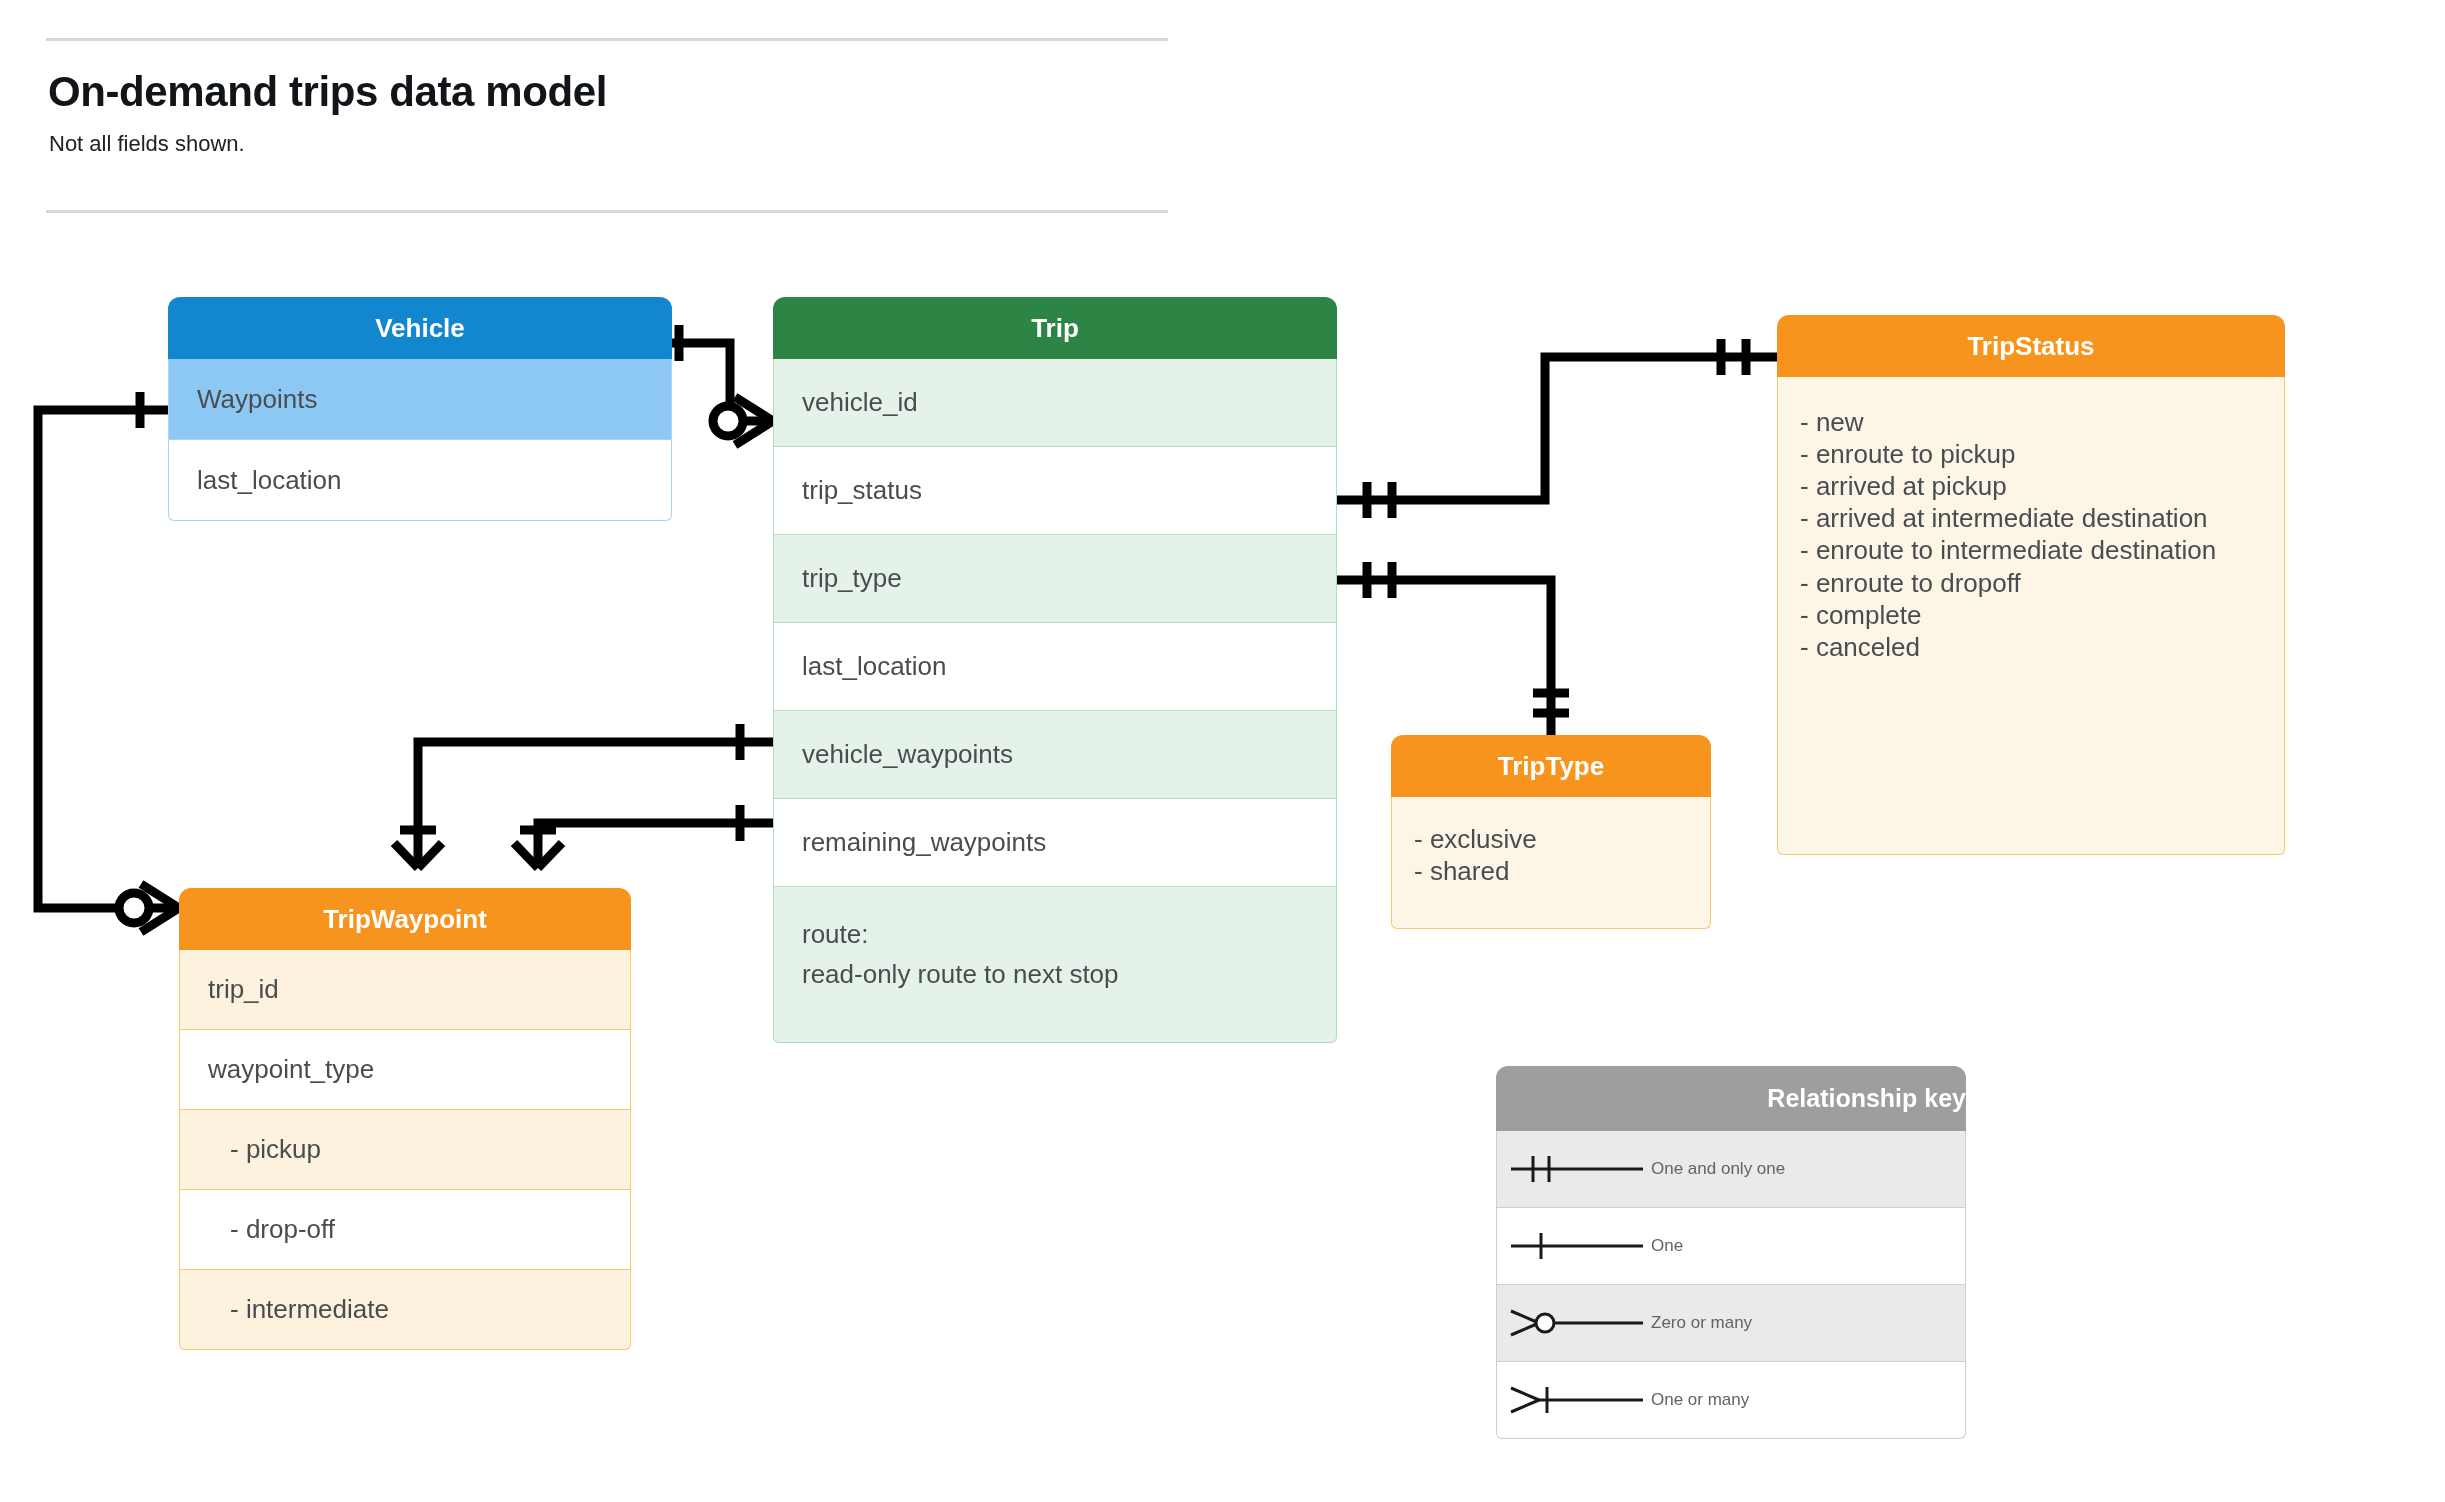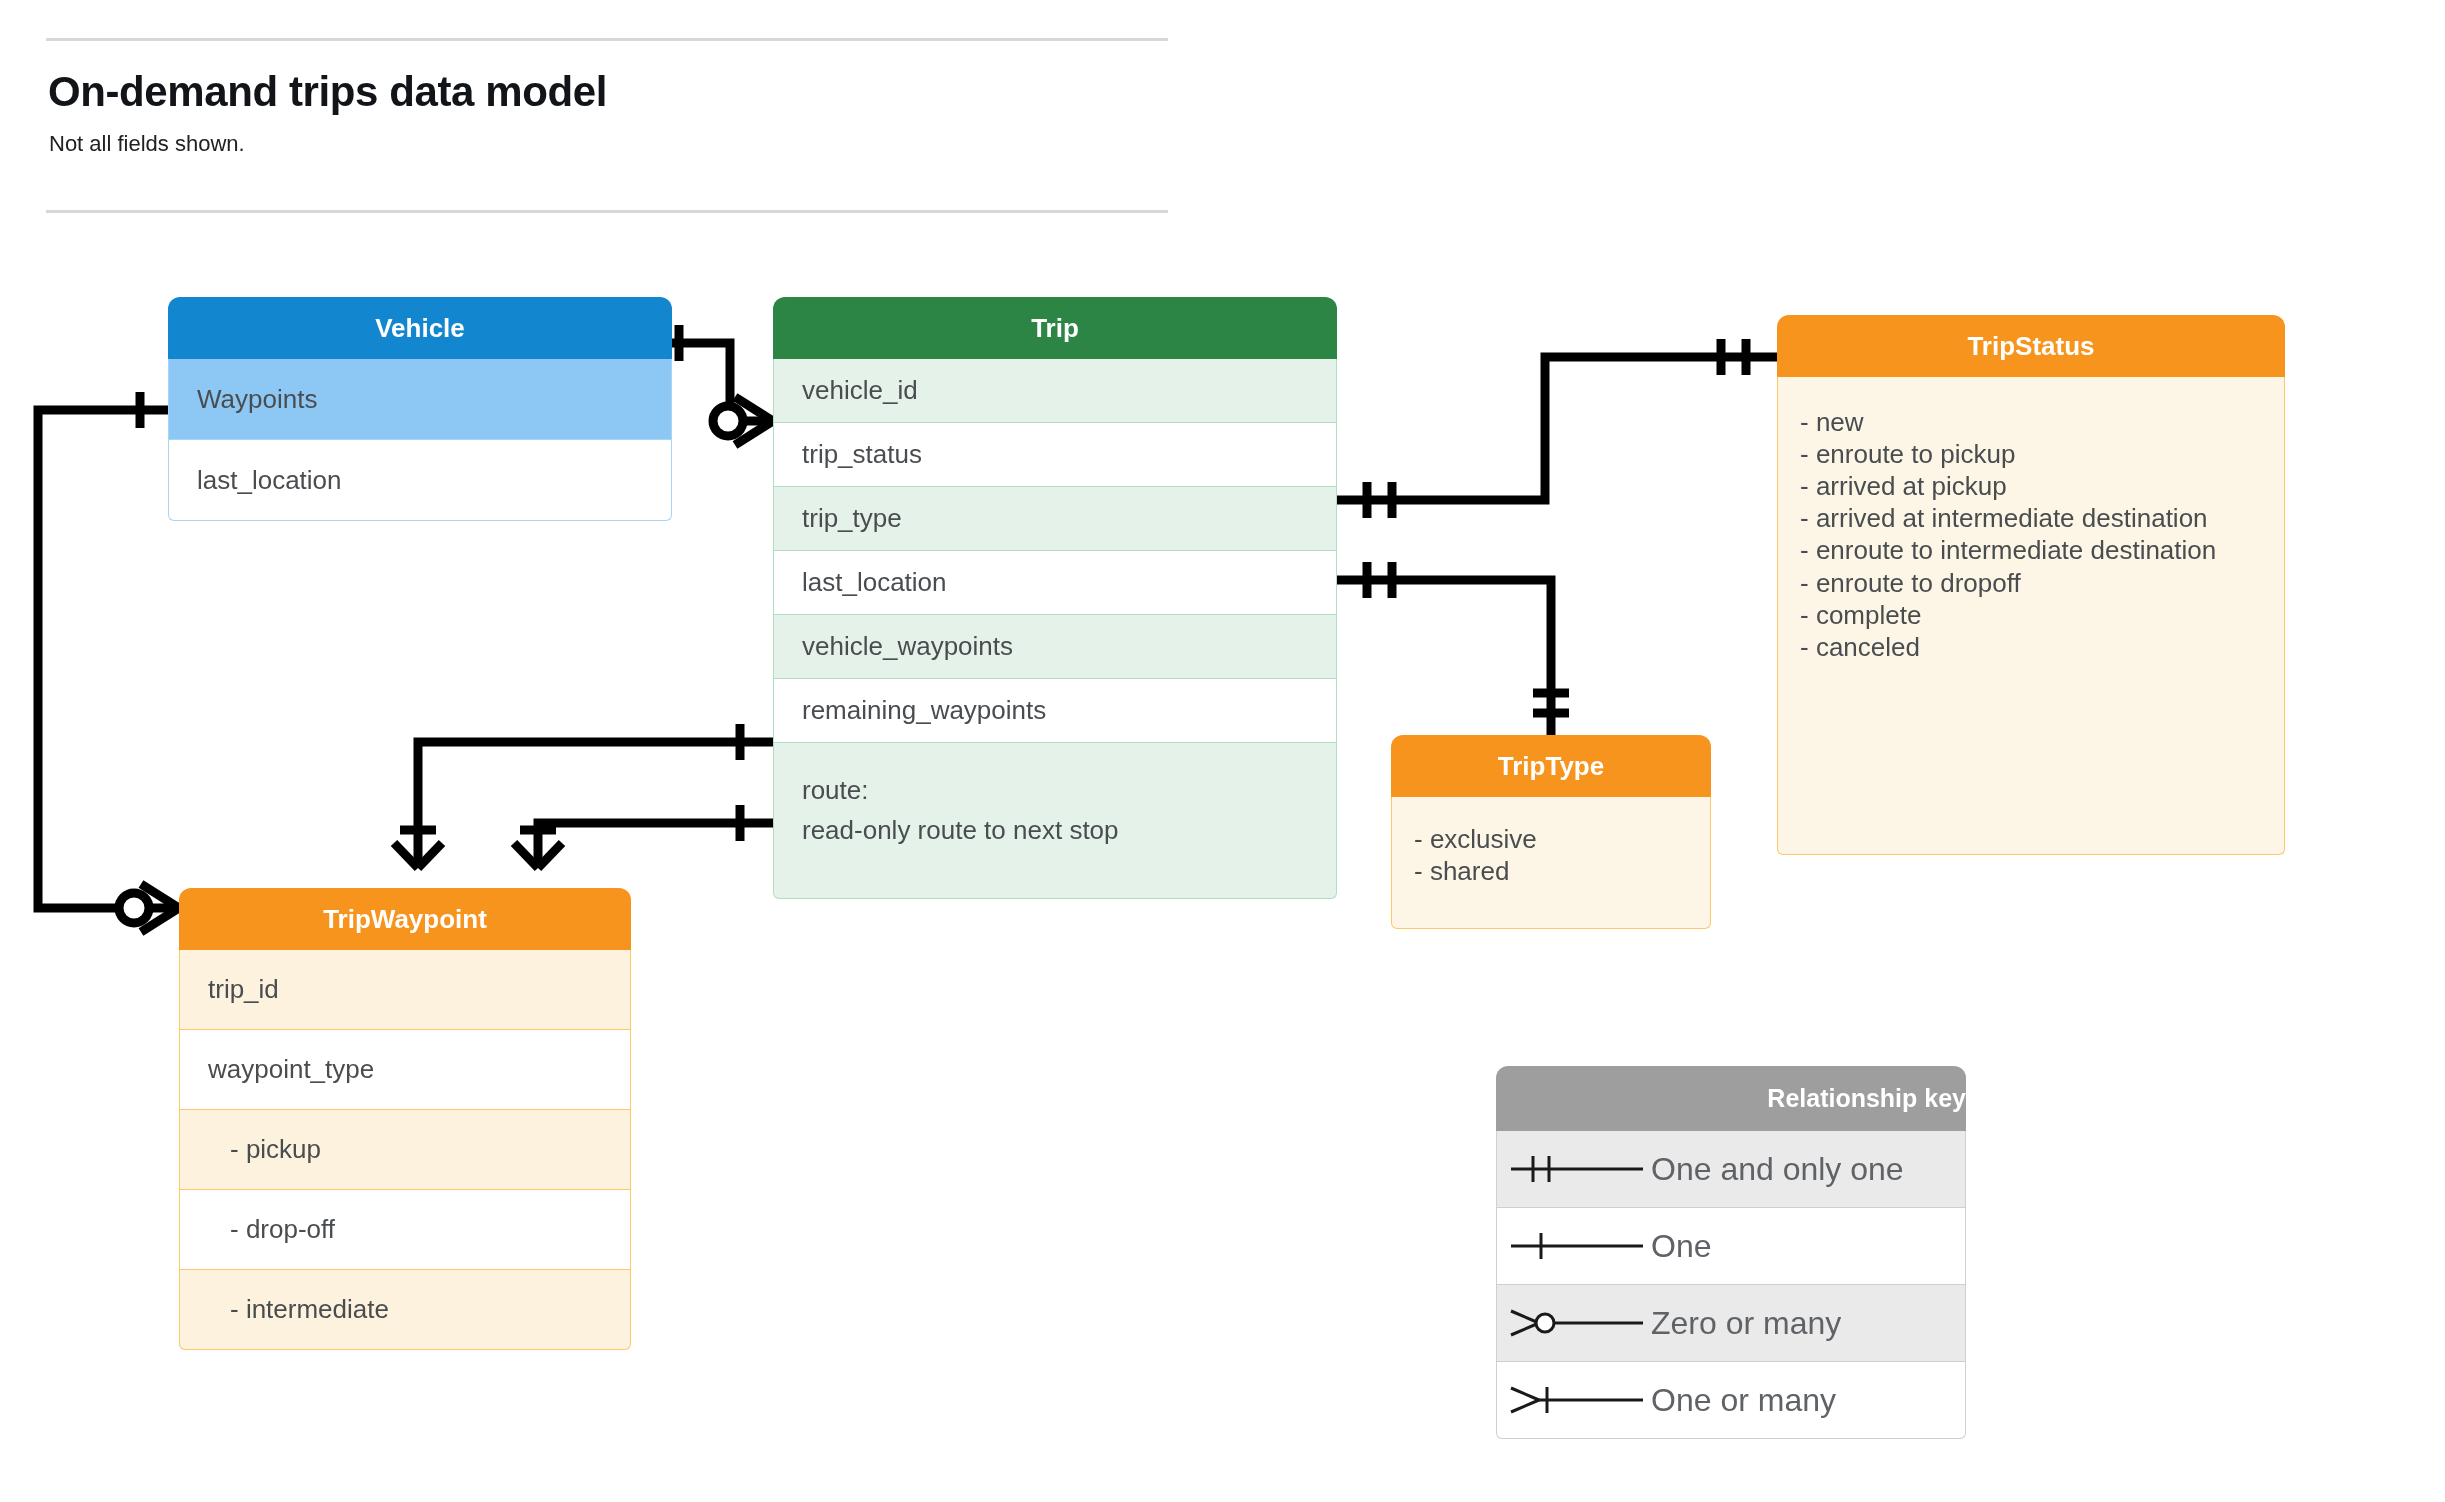"vehicle_id" #ent-trip .erow { height: 64px -> 88px }
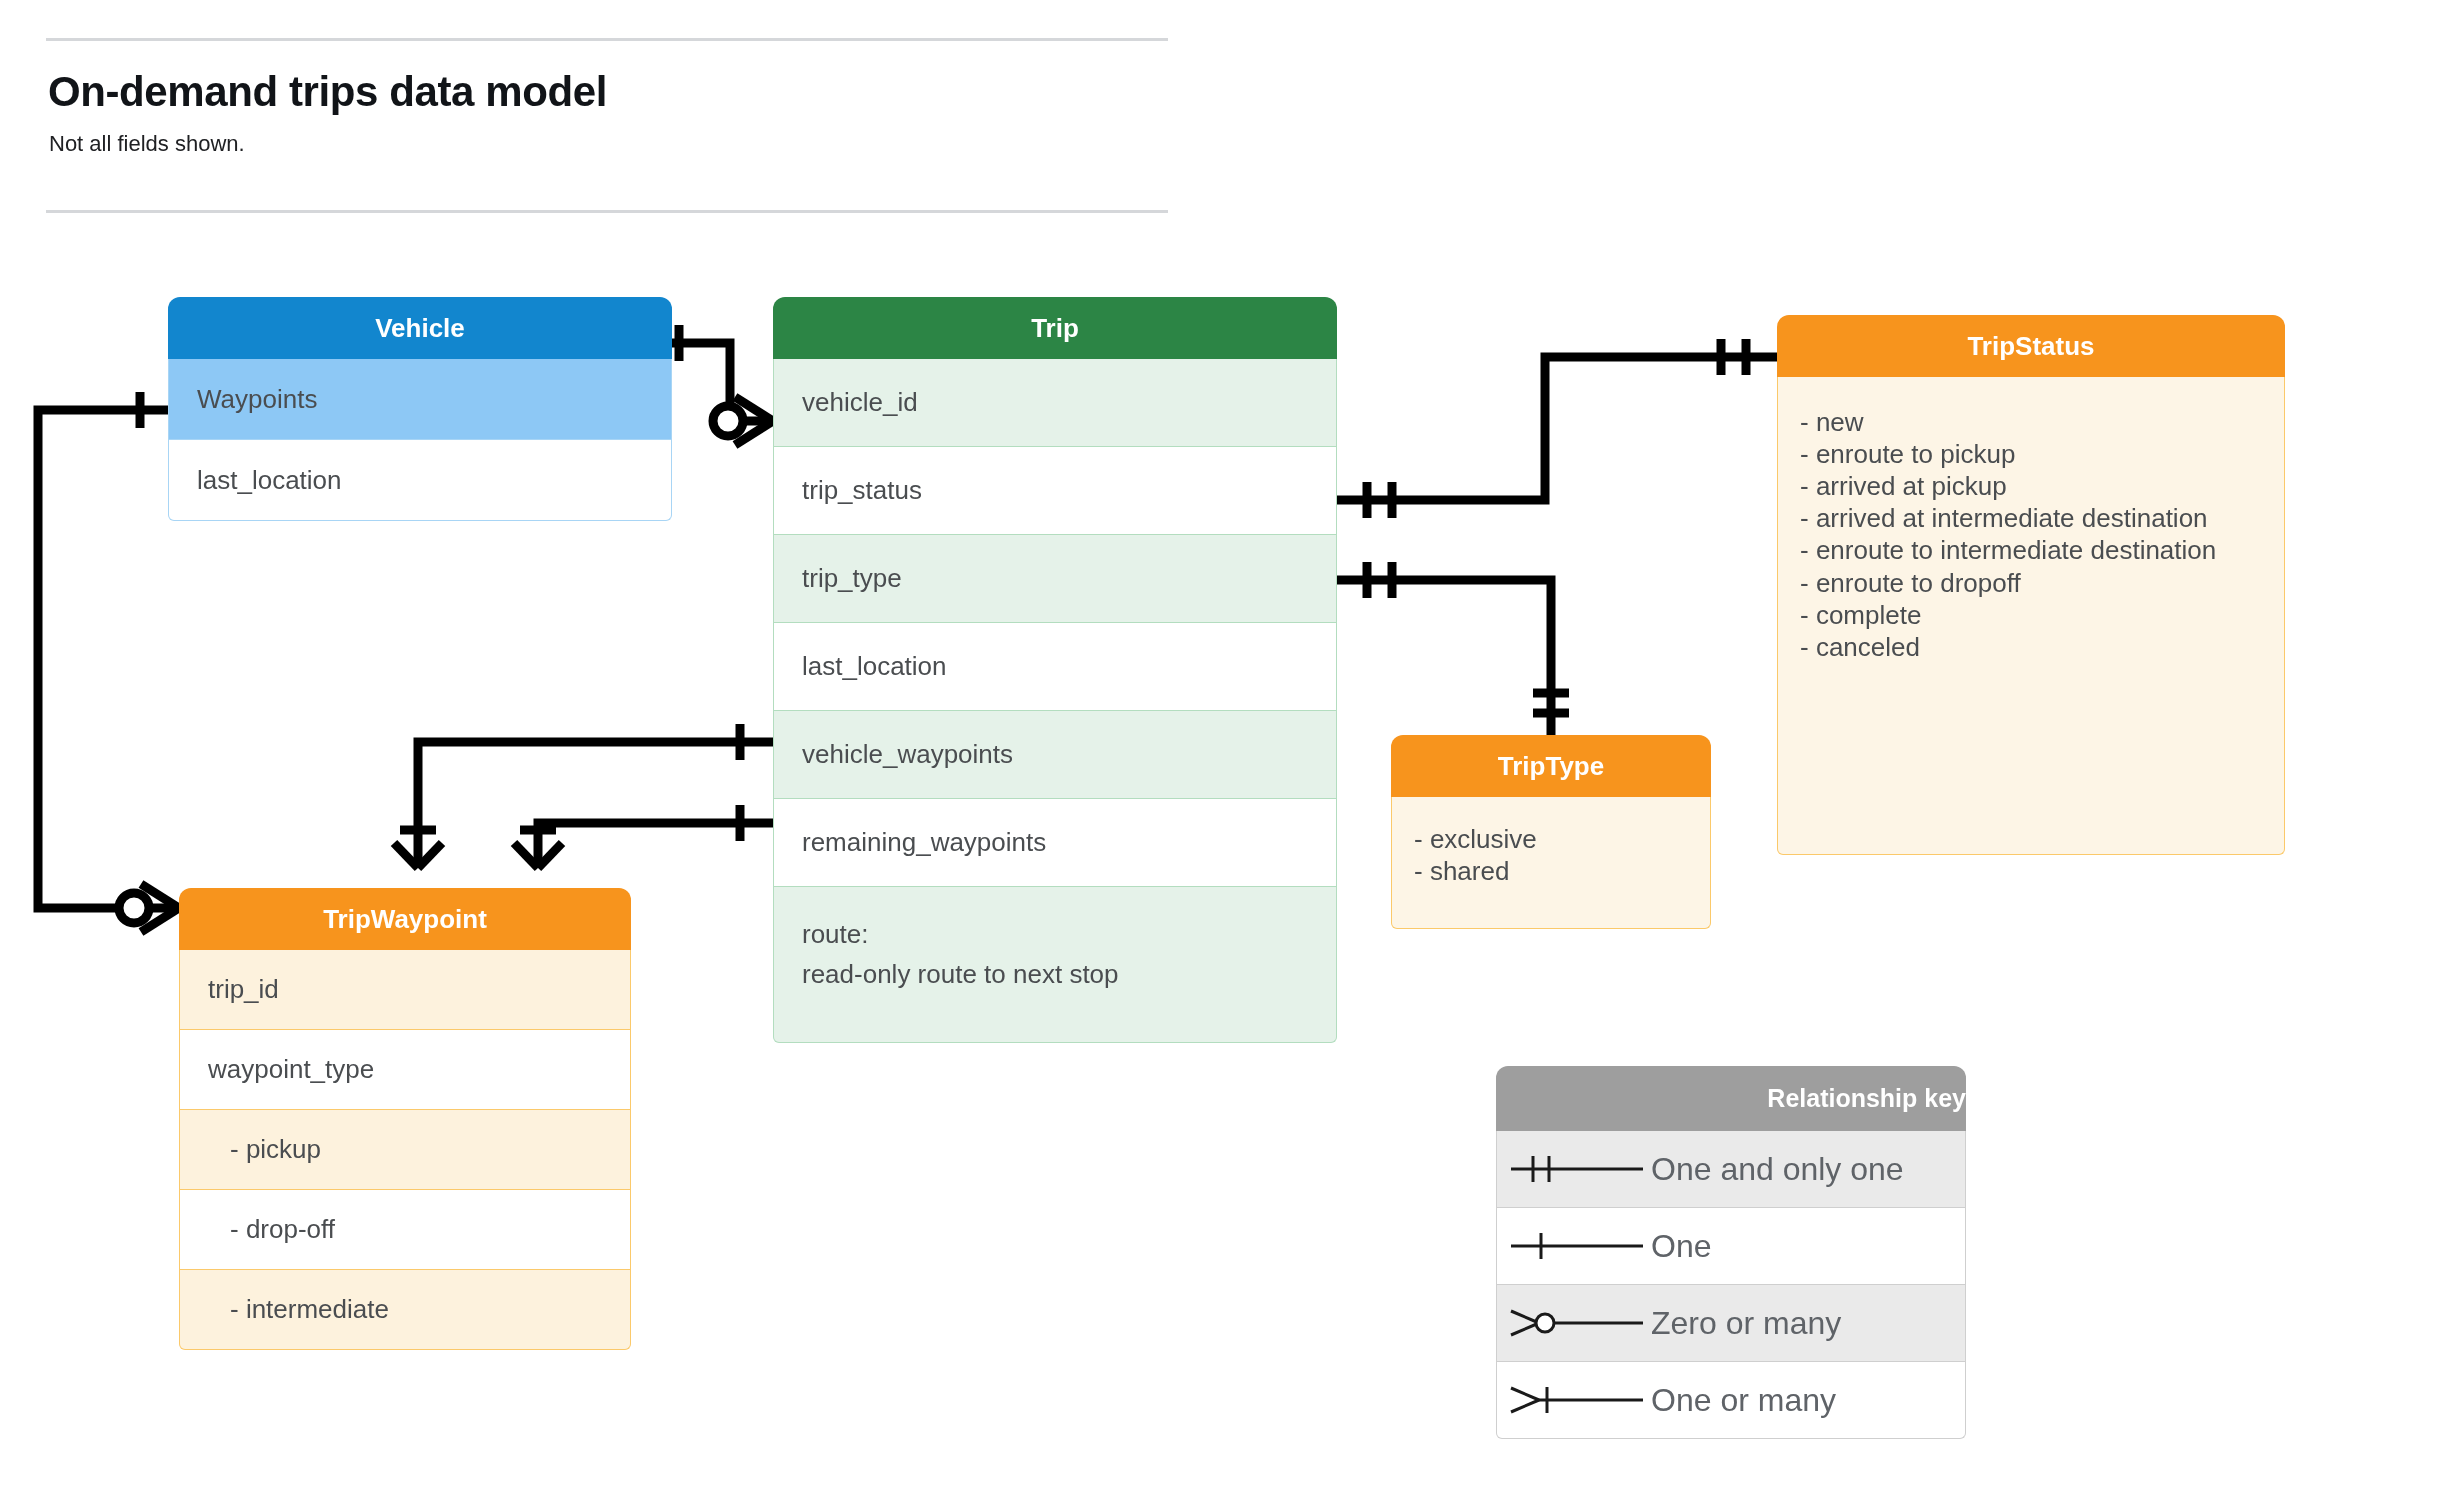"One and only one" #legend .llabel { font-size: 32px -> 17px }
